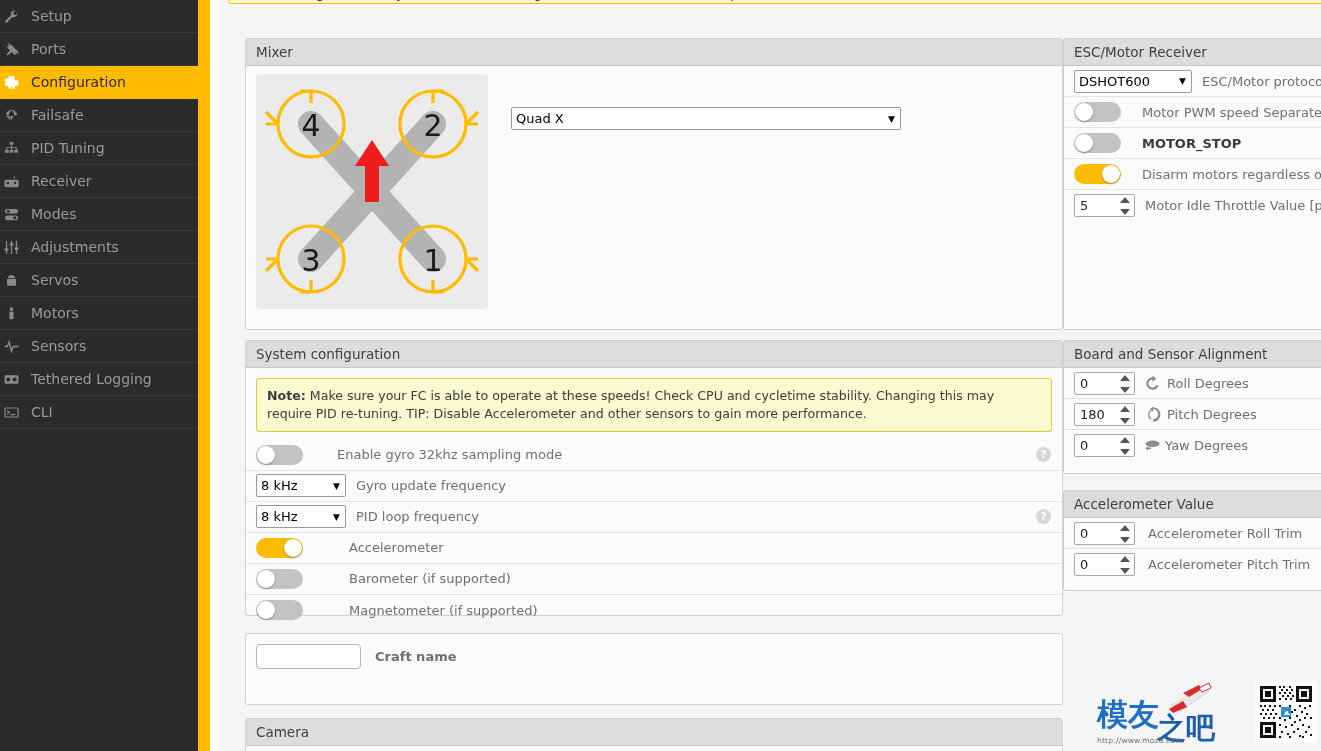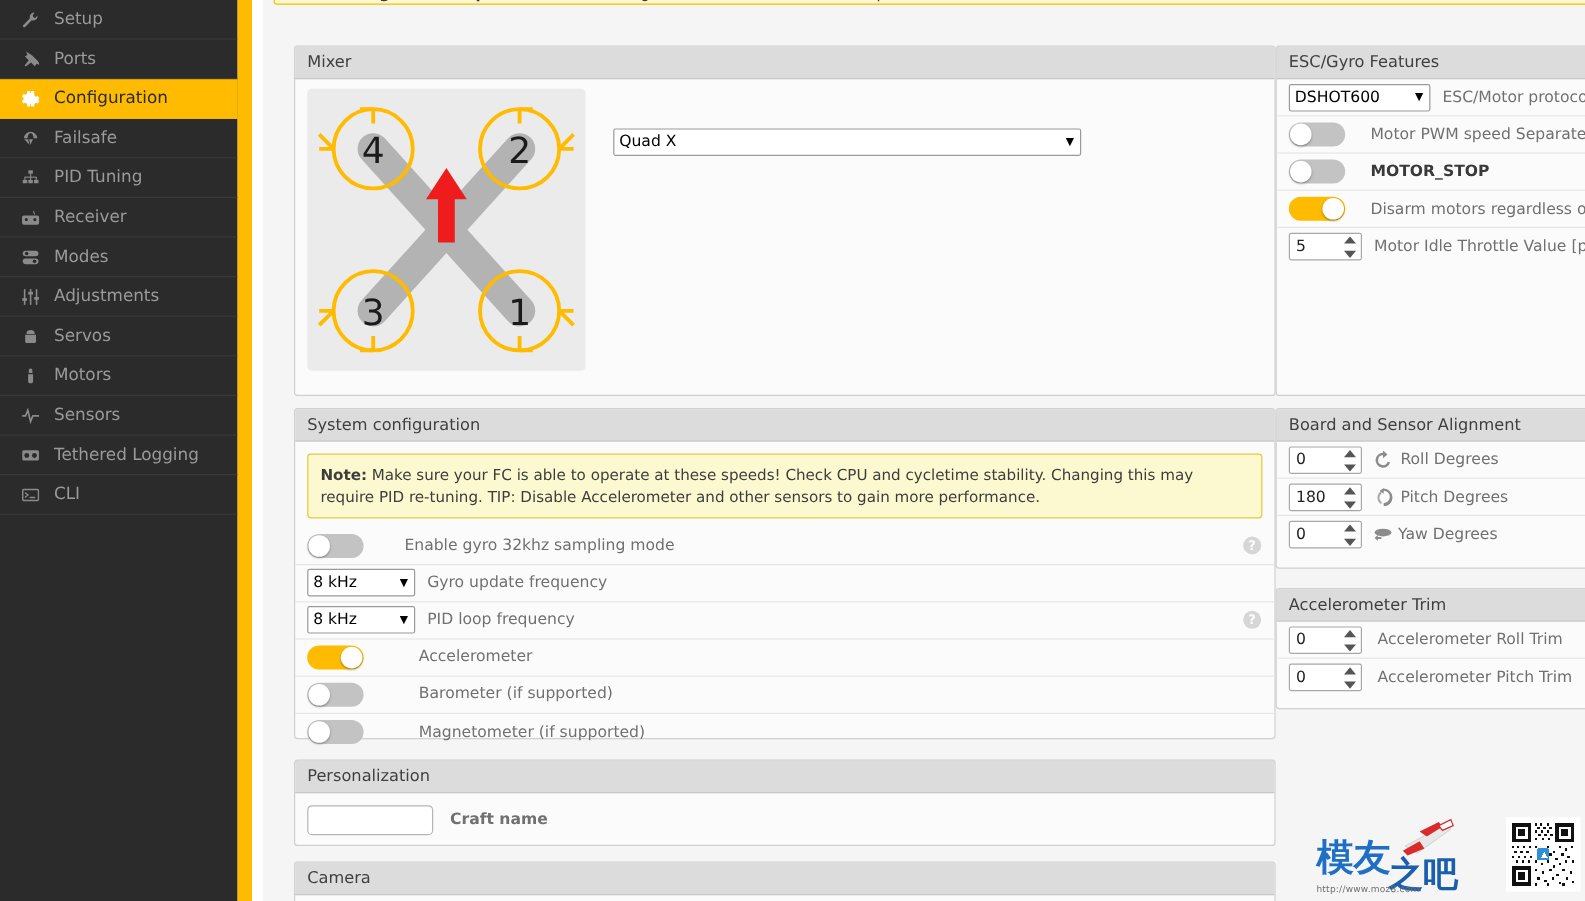"Setup" .nav-item { padding-left: 14px -> none }
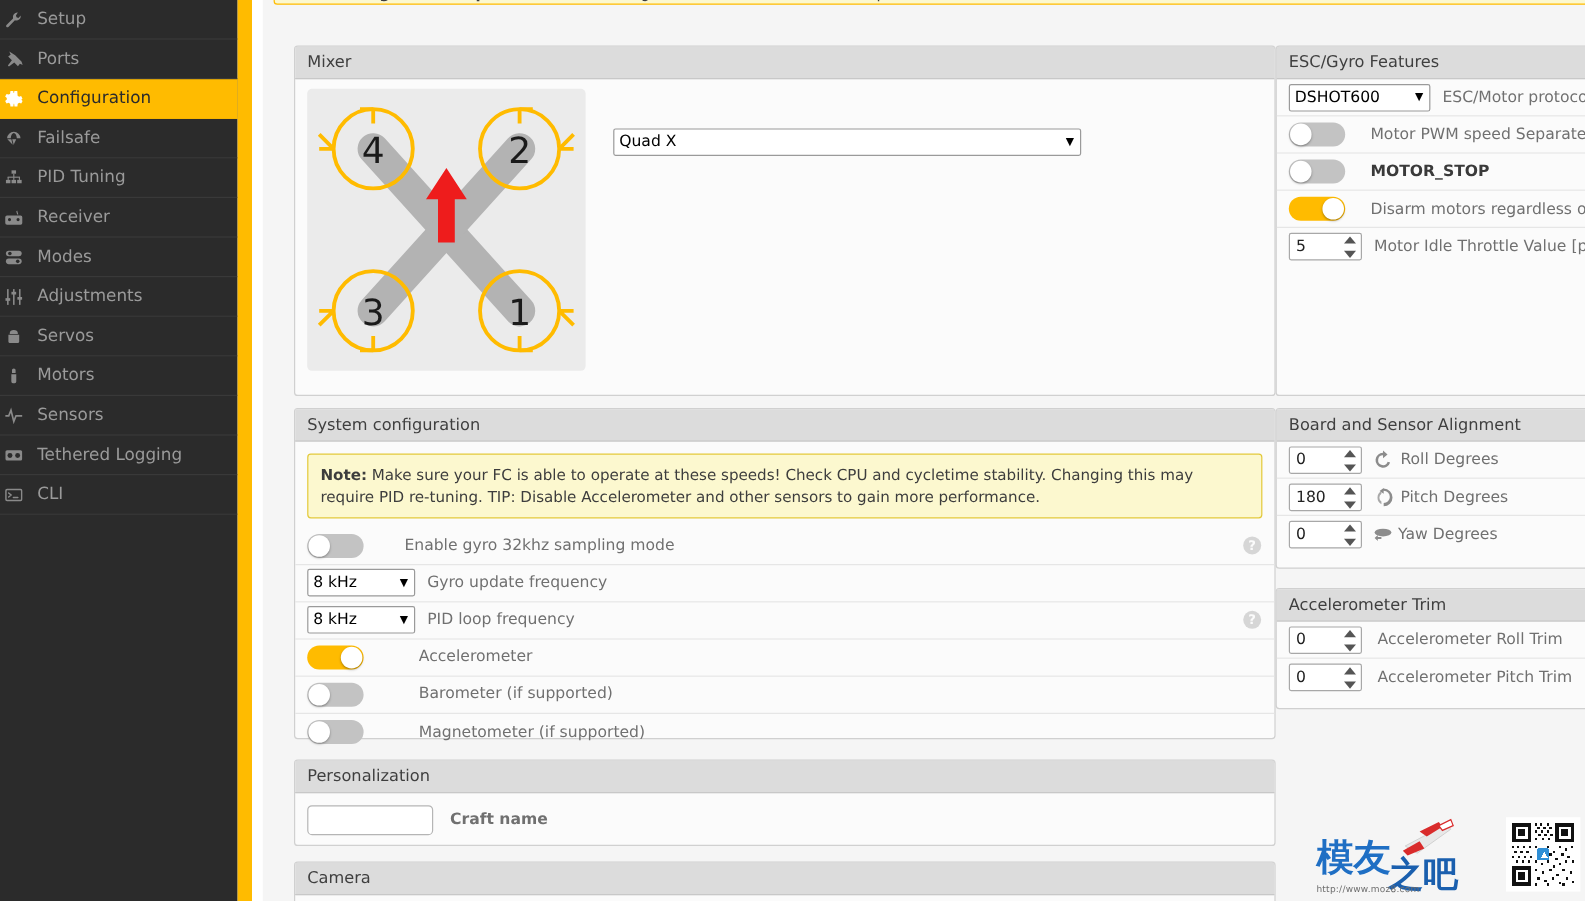"ESC/Gyro Features" span { text: ESC/Gyro Features -> ESC/Motor Receiver }
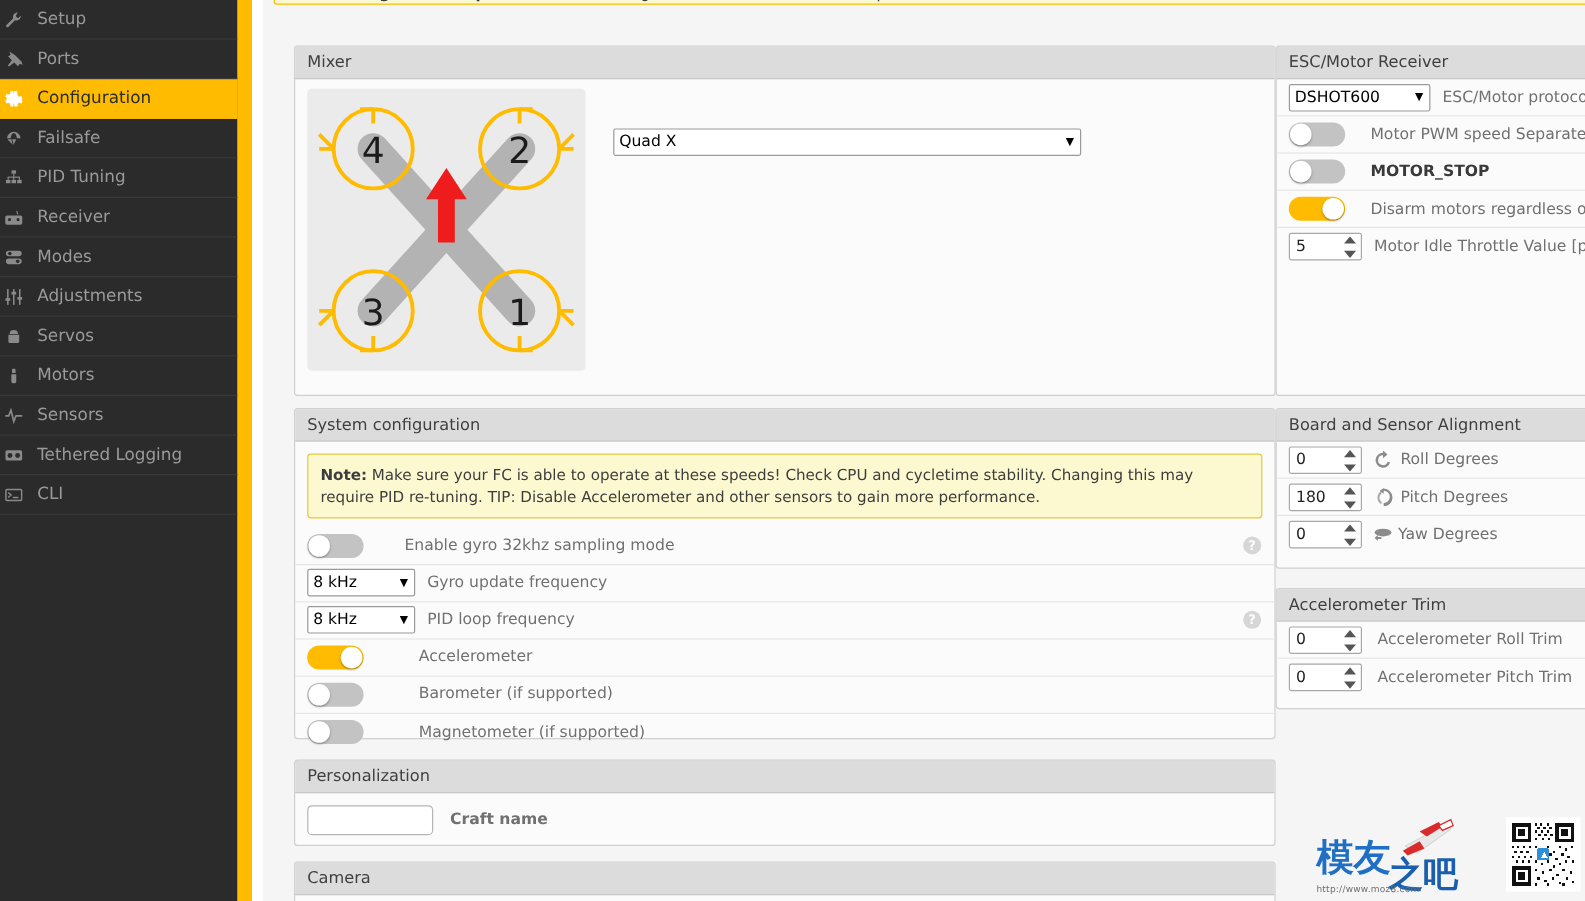"Accelerometer Trim" span { text: Trim -> Value }
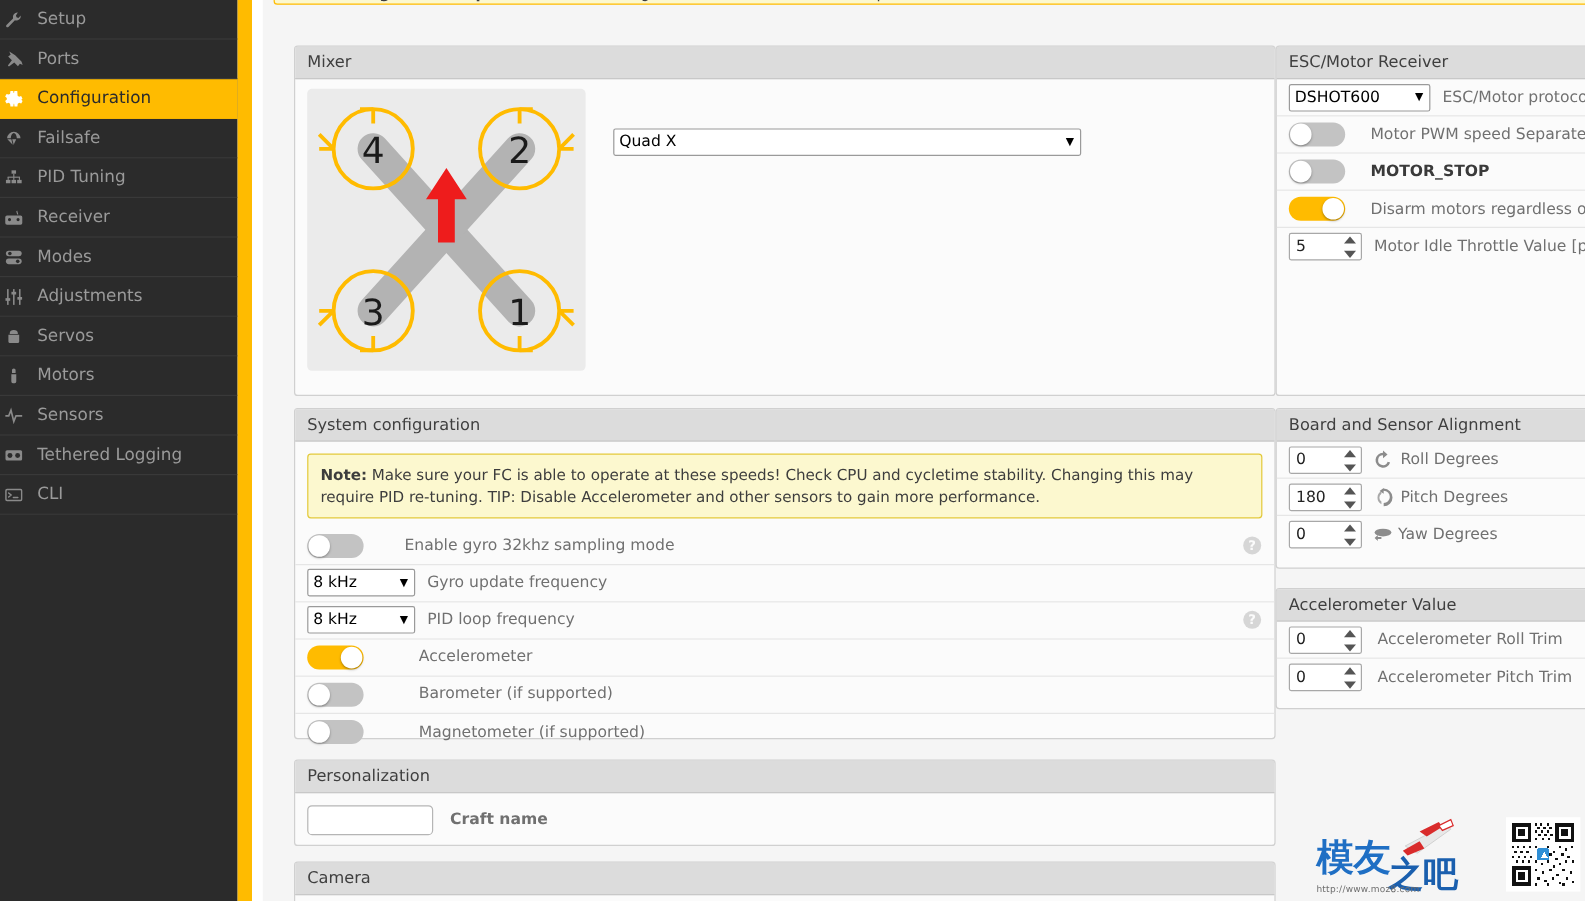"Personalization" div.panel-head { html: <div> <span>Personalization</span> </div> -> none }
